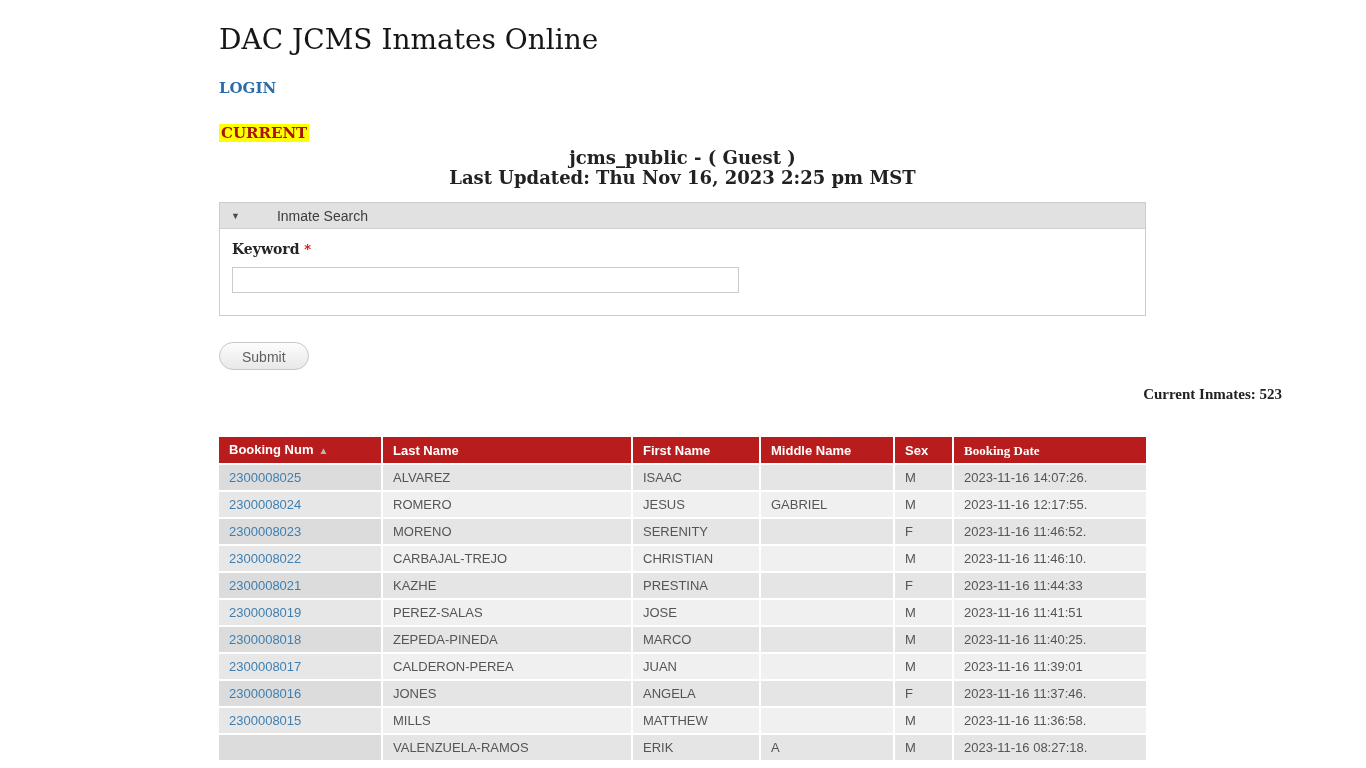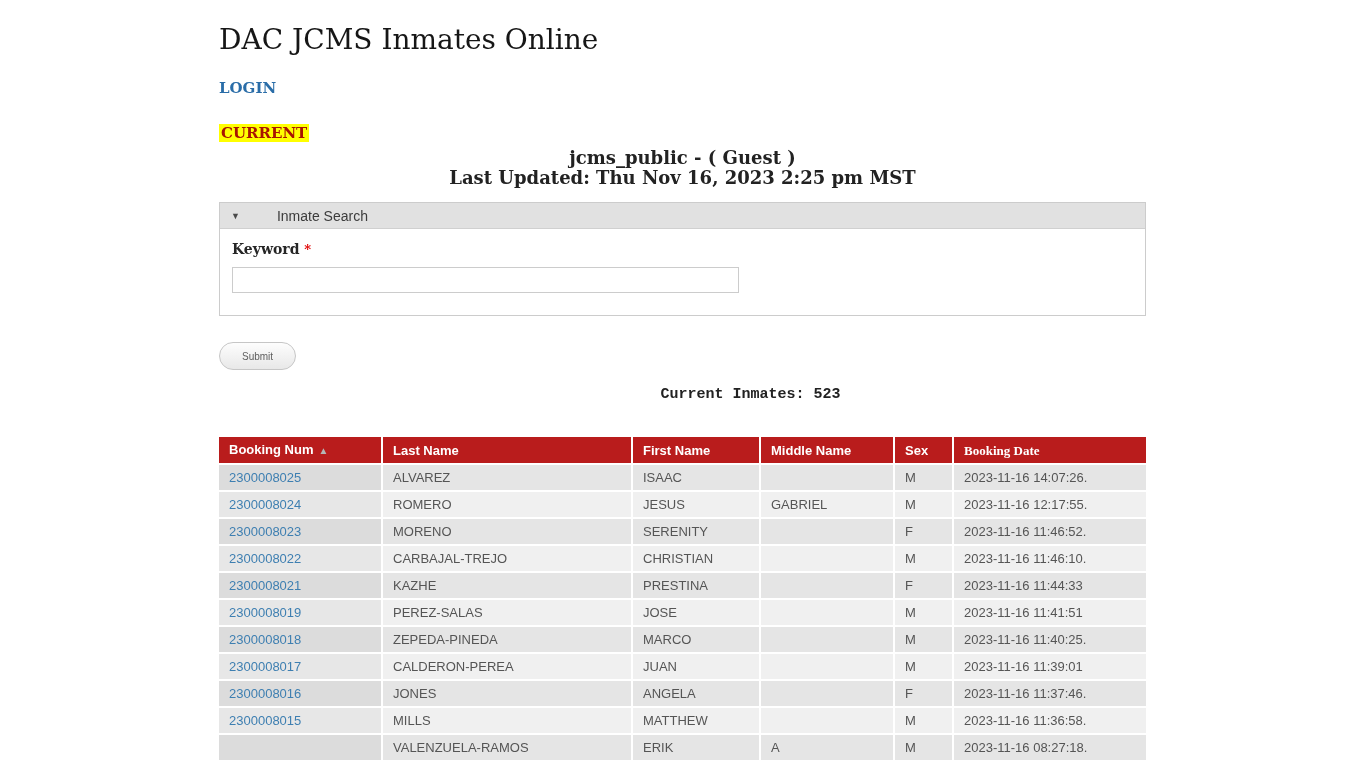"Submit" .submit-button { font-size: 10px -> 14px }
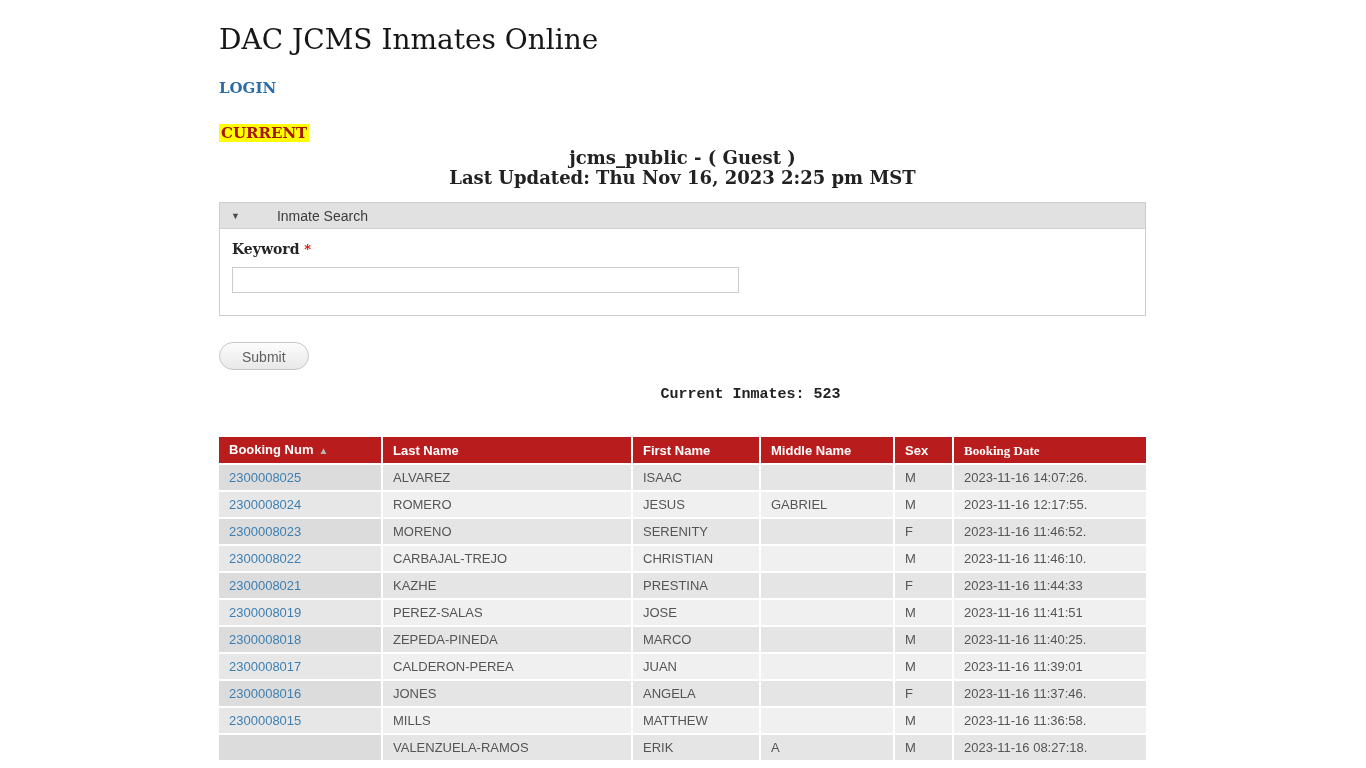"Current Inmates: 523" .summary-line { font-family: Liberation Mono, monospace -> Liberation Serif, serif; text-align: center -> right }
